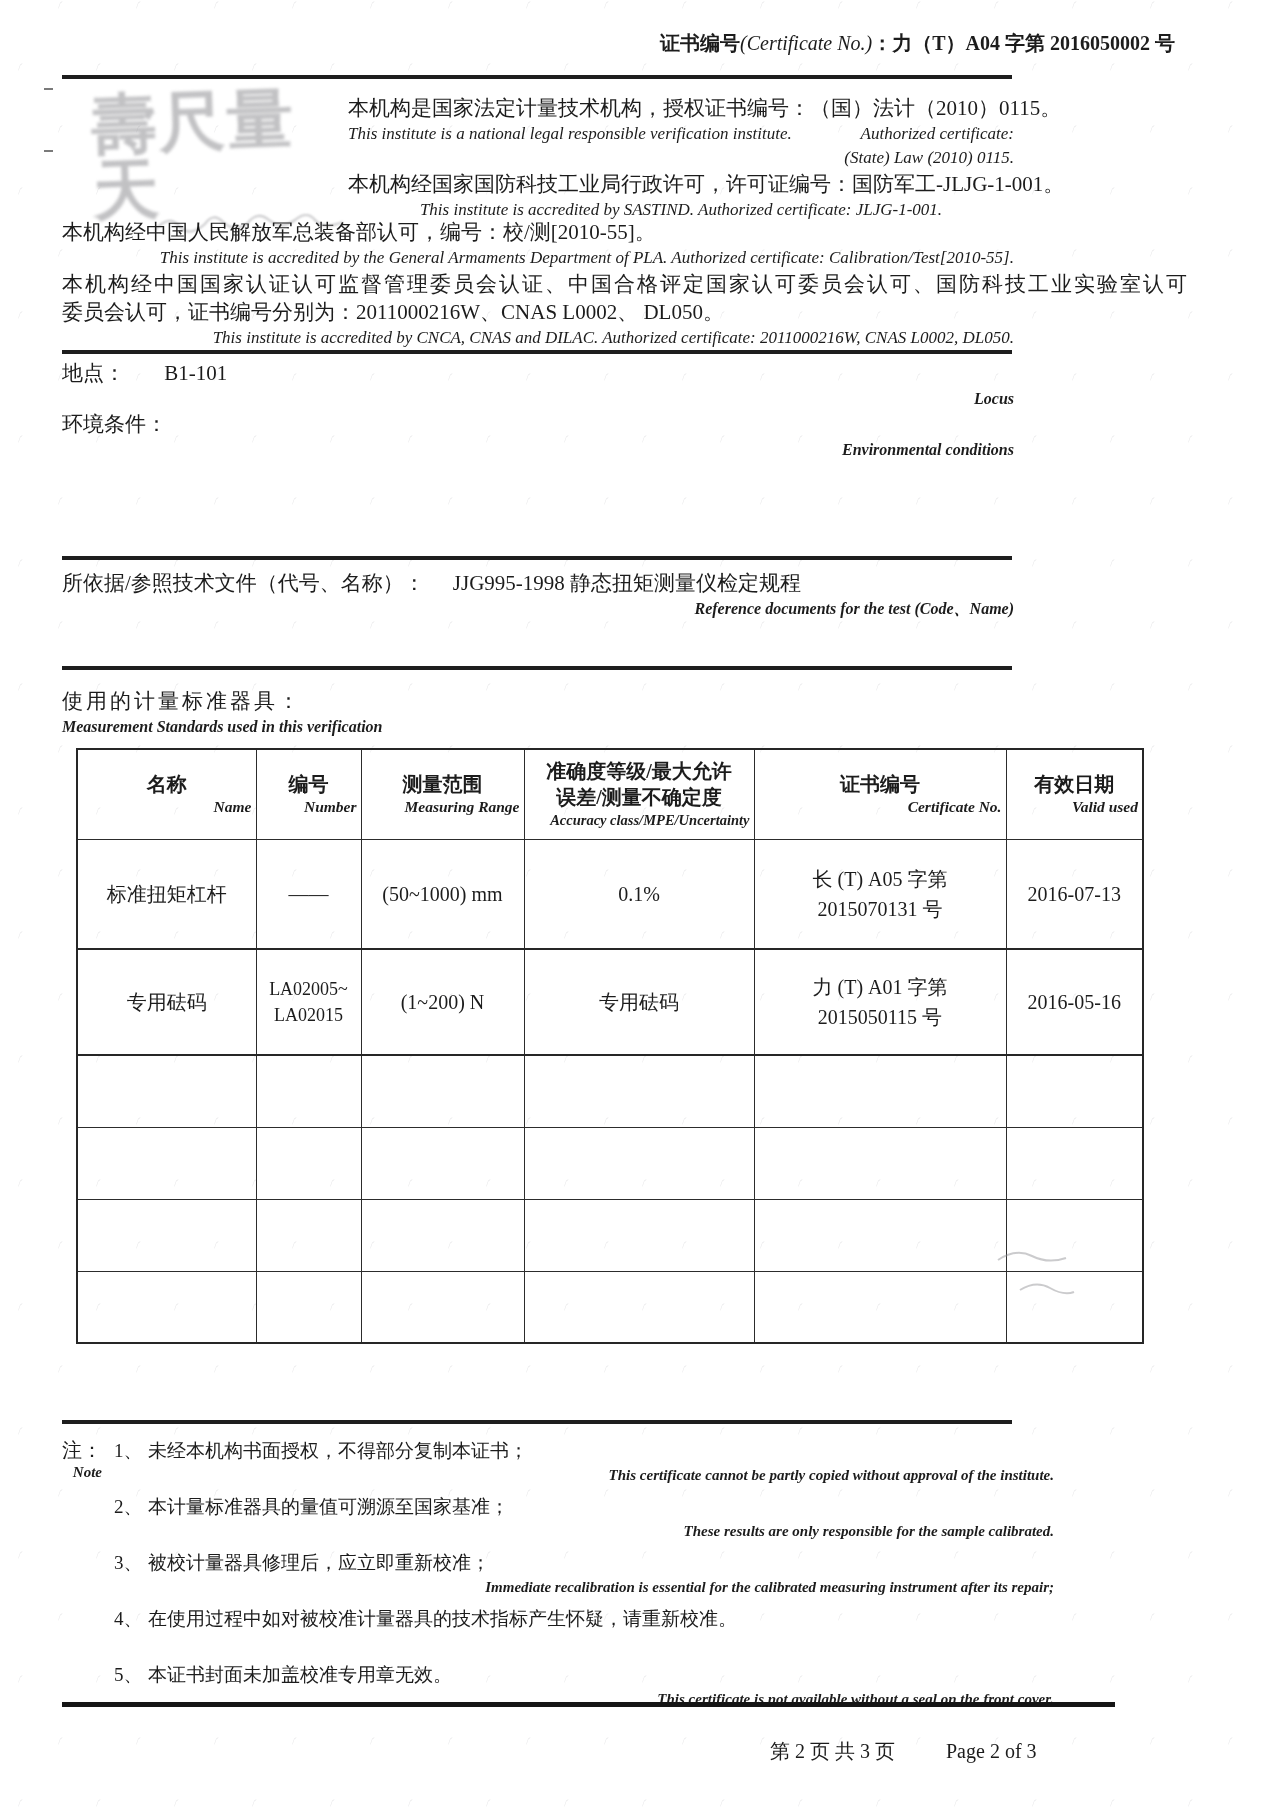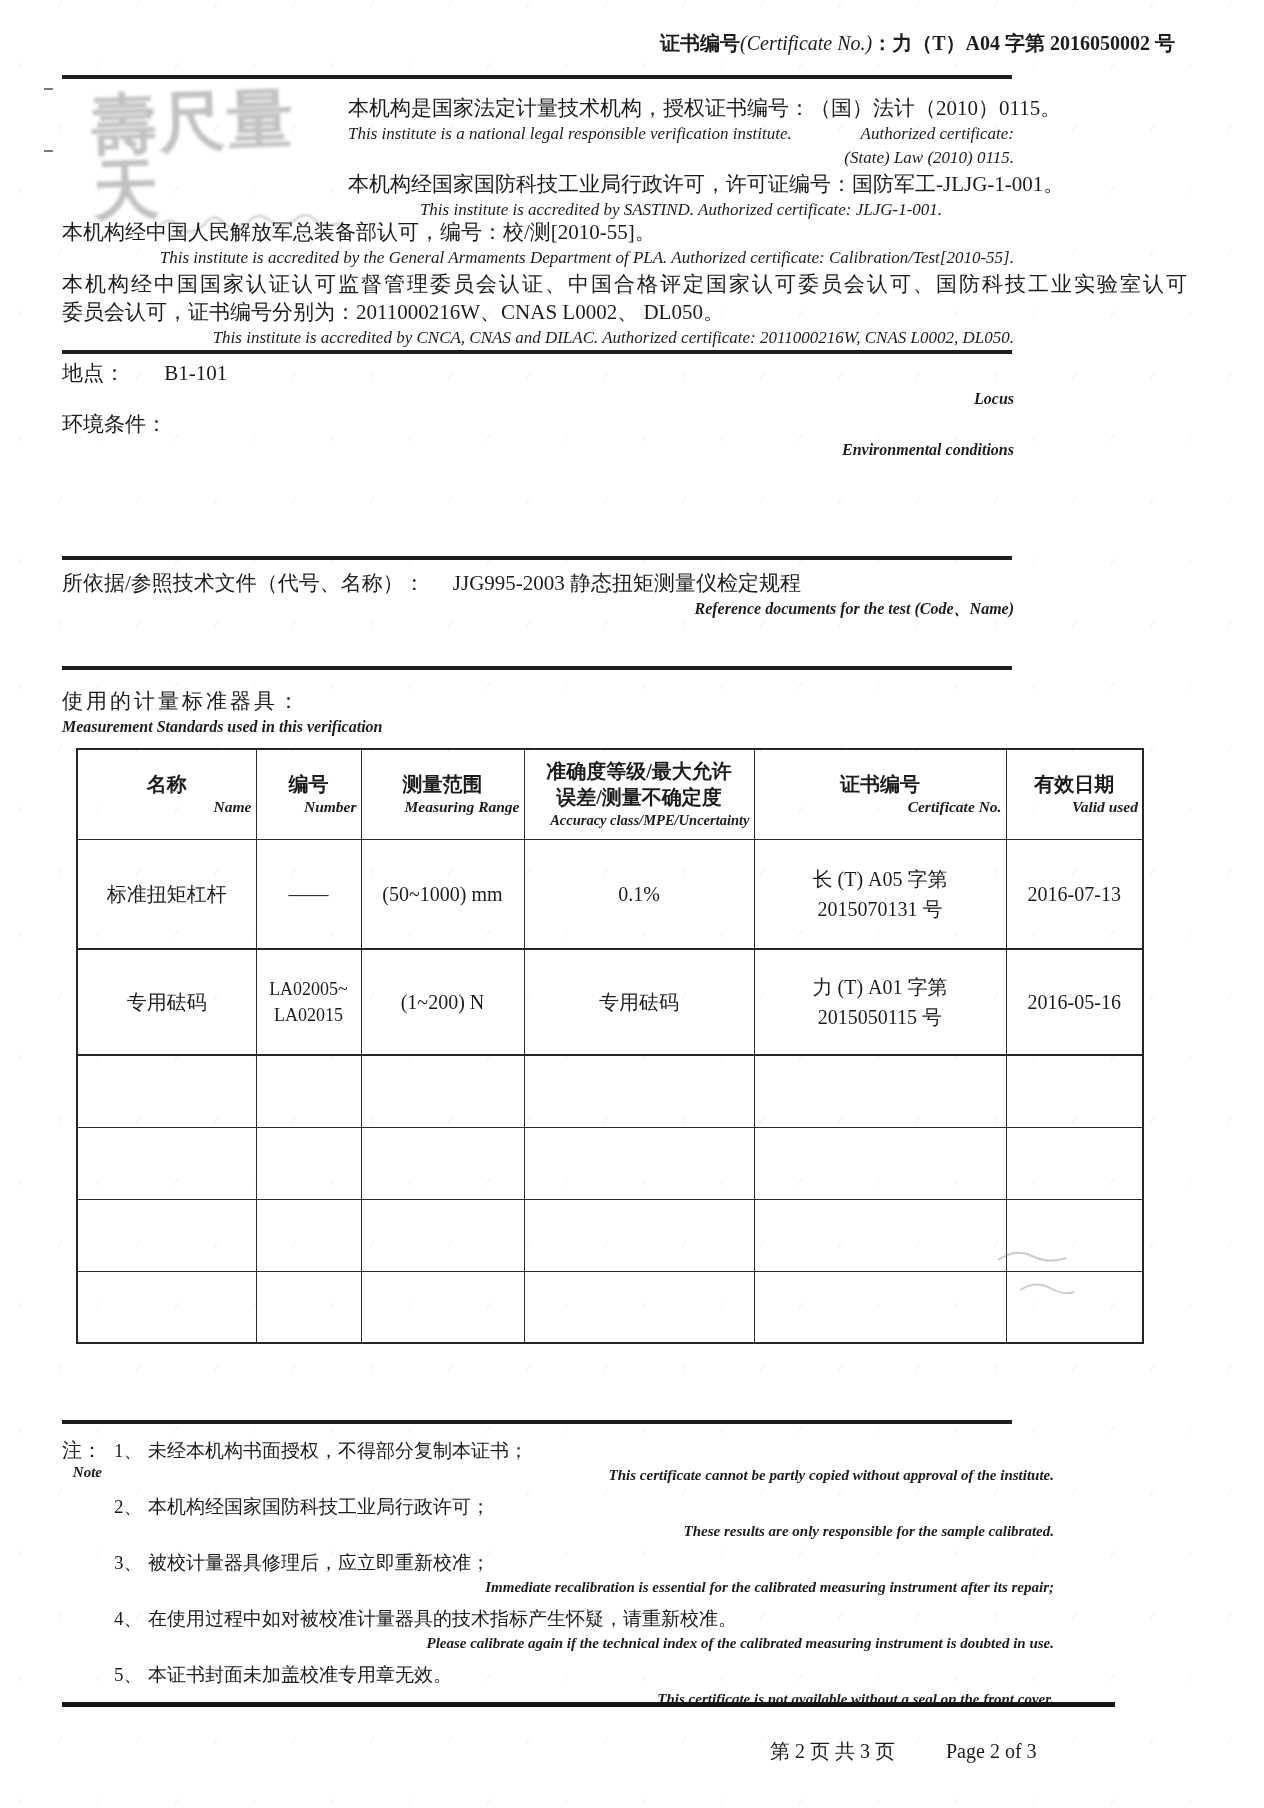"JJG995-2003 静态扭矩测量仪检定规程" span.val { text: JJG995-2003 -> JJG995-1998 }
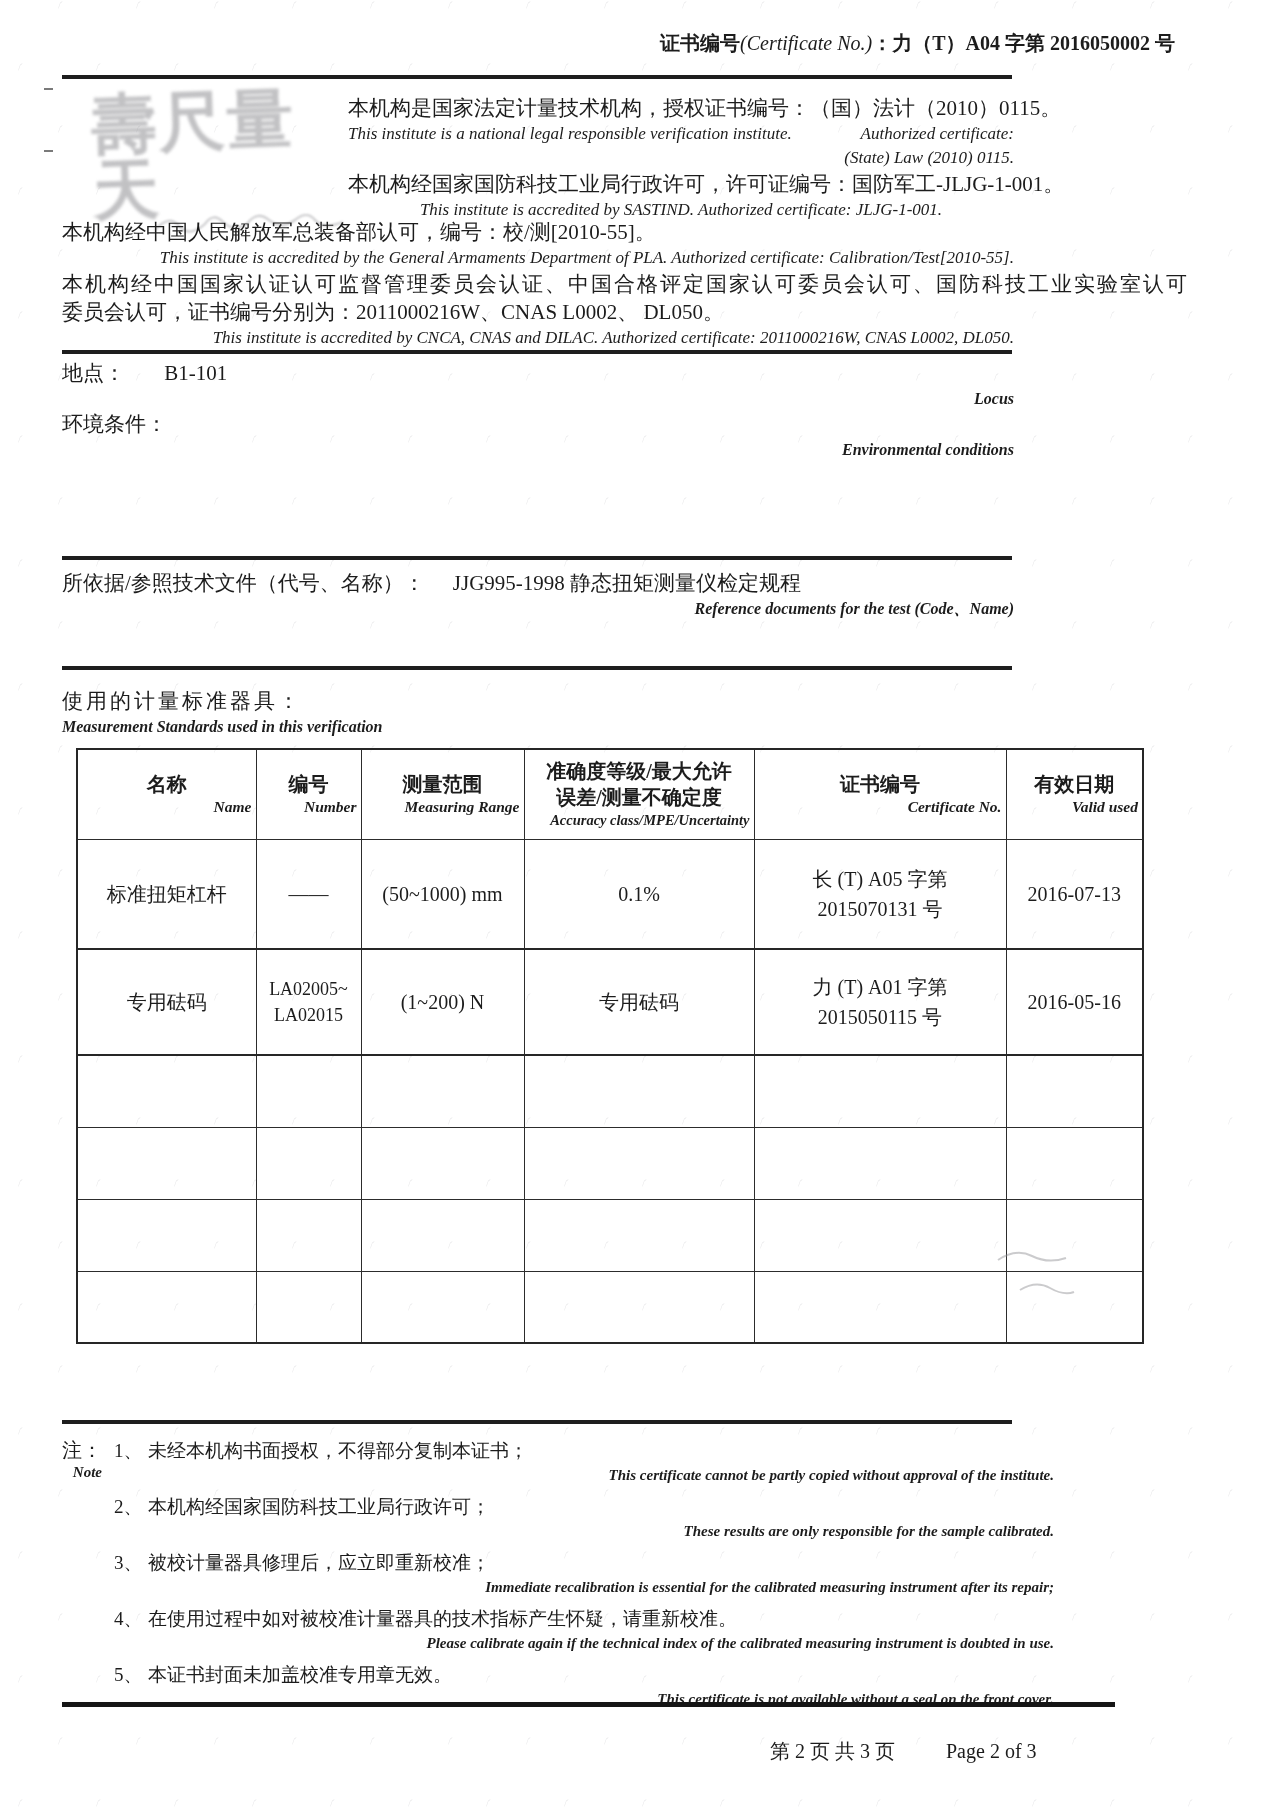"本机构经国家国防科技工业局行政许可；" div.note-zh { text: 机构经国家国防科技工业局行政许可 -> 计量标准器具的量值可溯源至国家基准 }
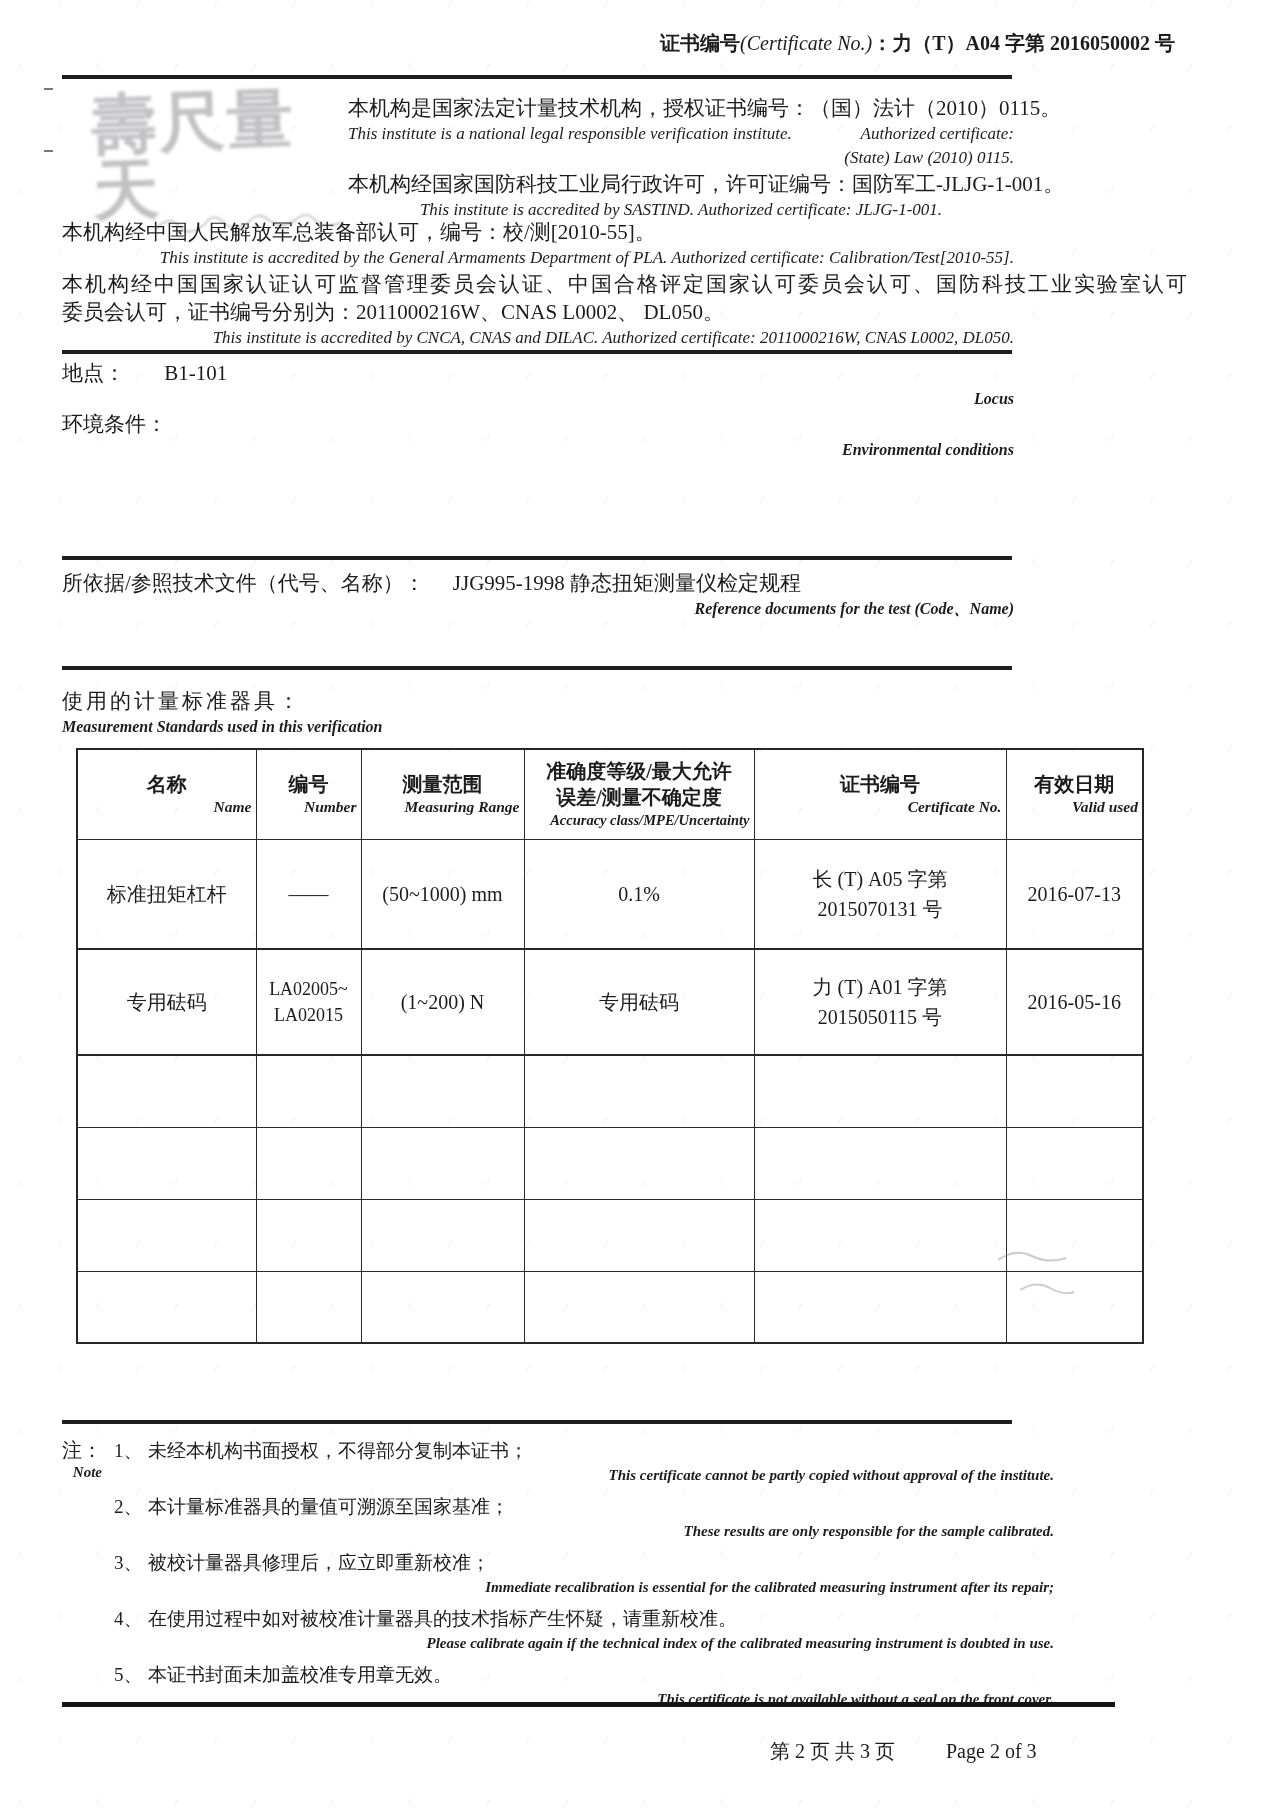"Please calibrate again if the" div.note-en { html: <div>Please calibrate again if the technical index of the calibrated measuring instrument is doubted in use.</div> -> none }
